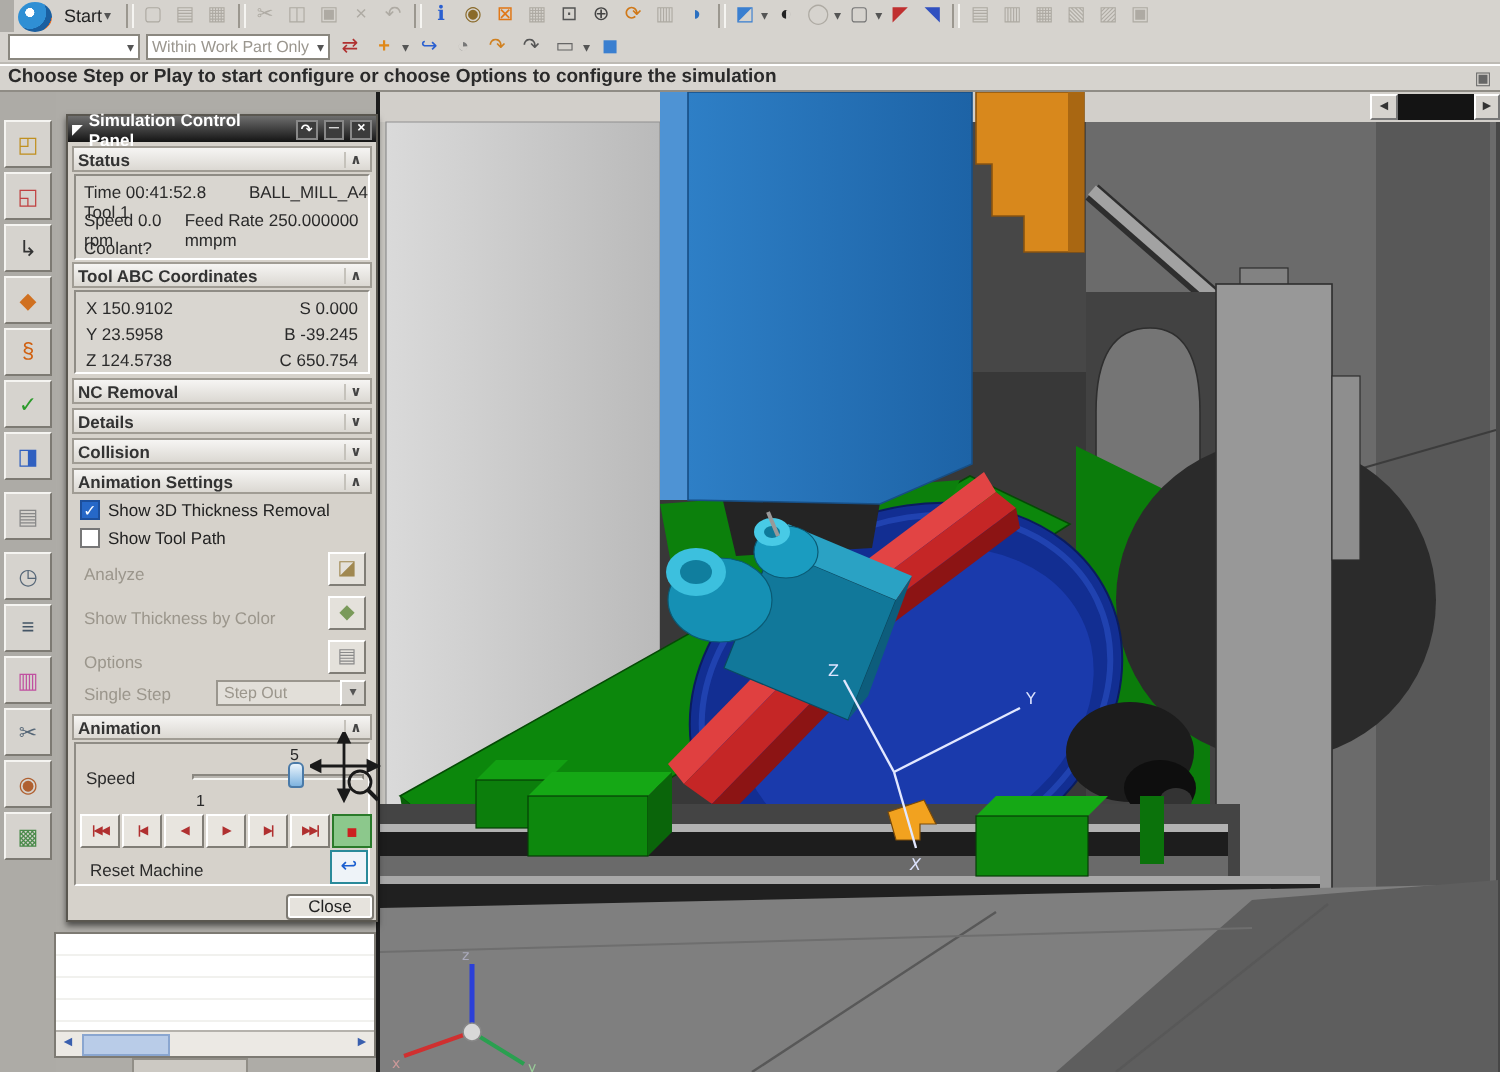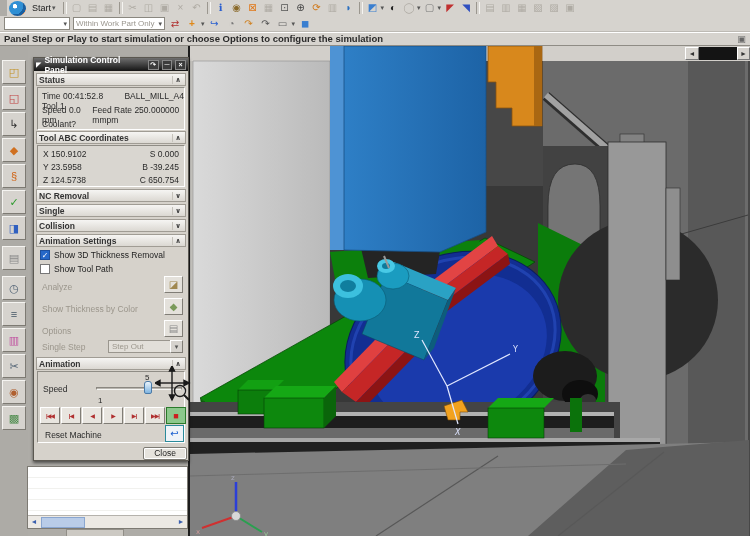"Panel Step or Play to" span { text: Panel Step or Play to start simulation -> Choose Step or Play to start configure }
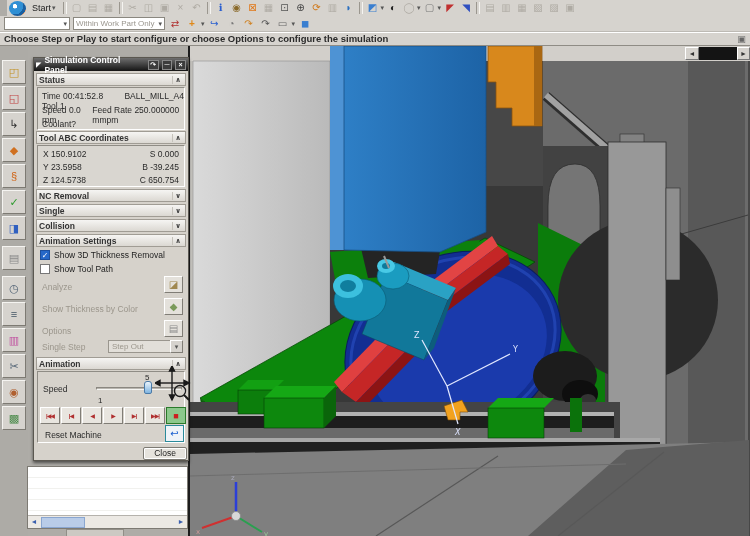"Single" span { text: Single -> Details }
